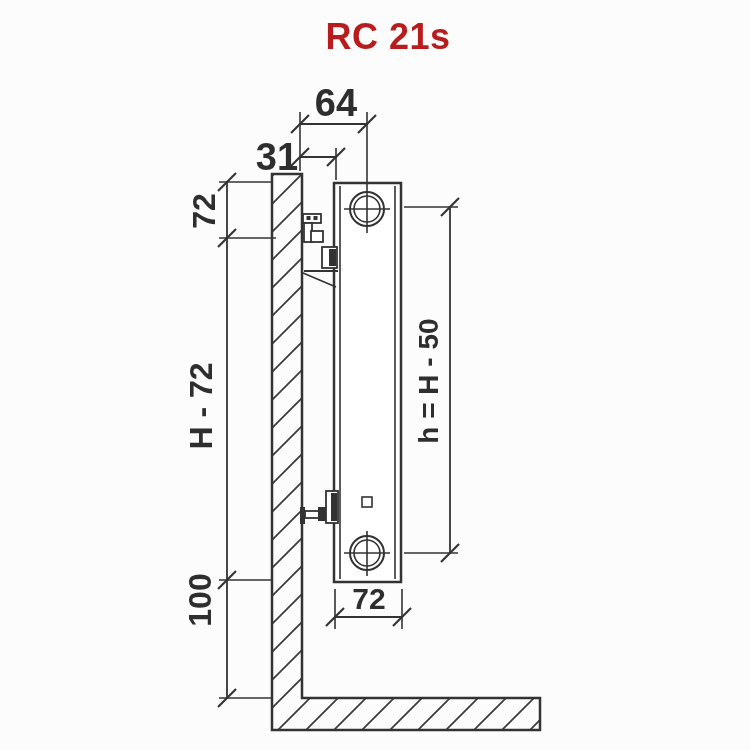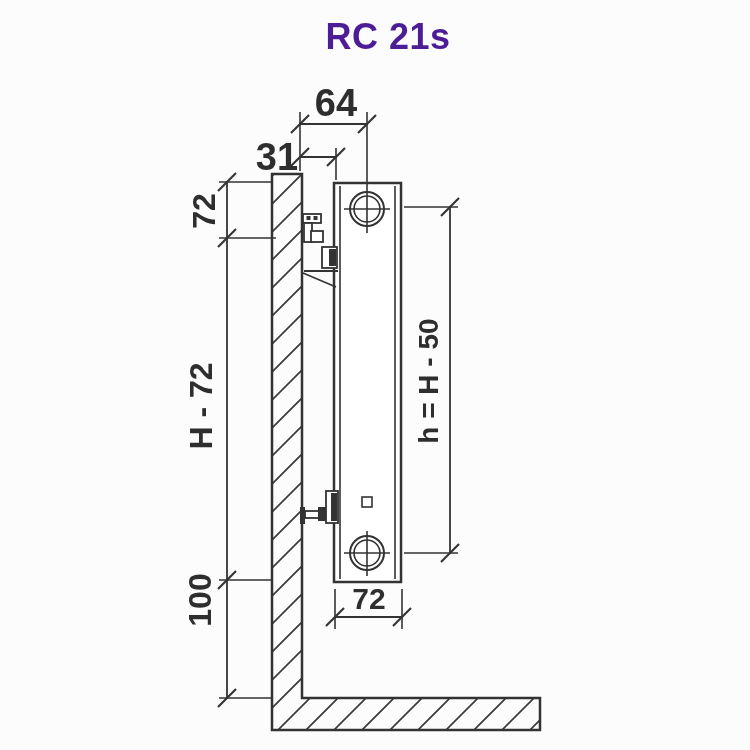"RC 21s" .title { color: #4c1d95 -> #b91c1c }
